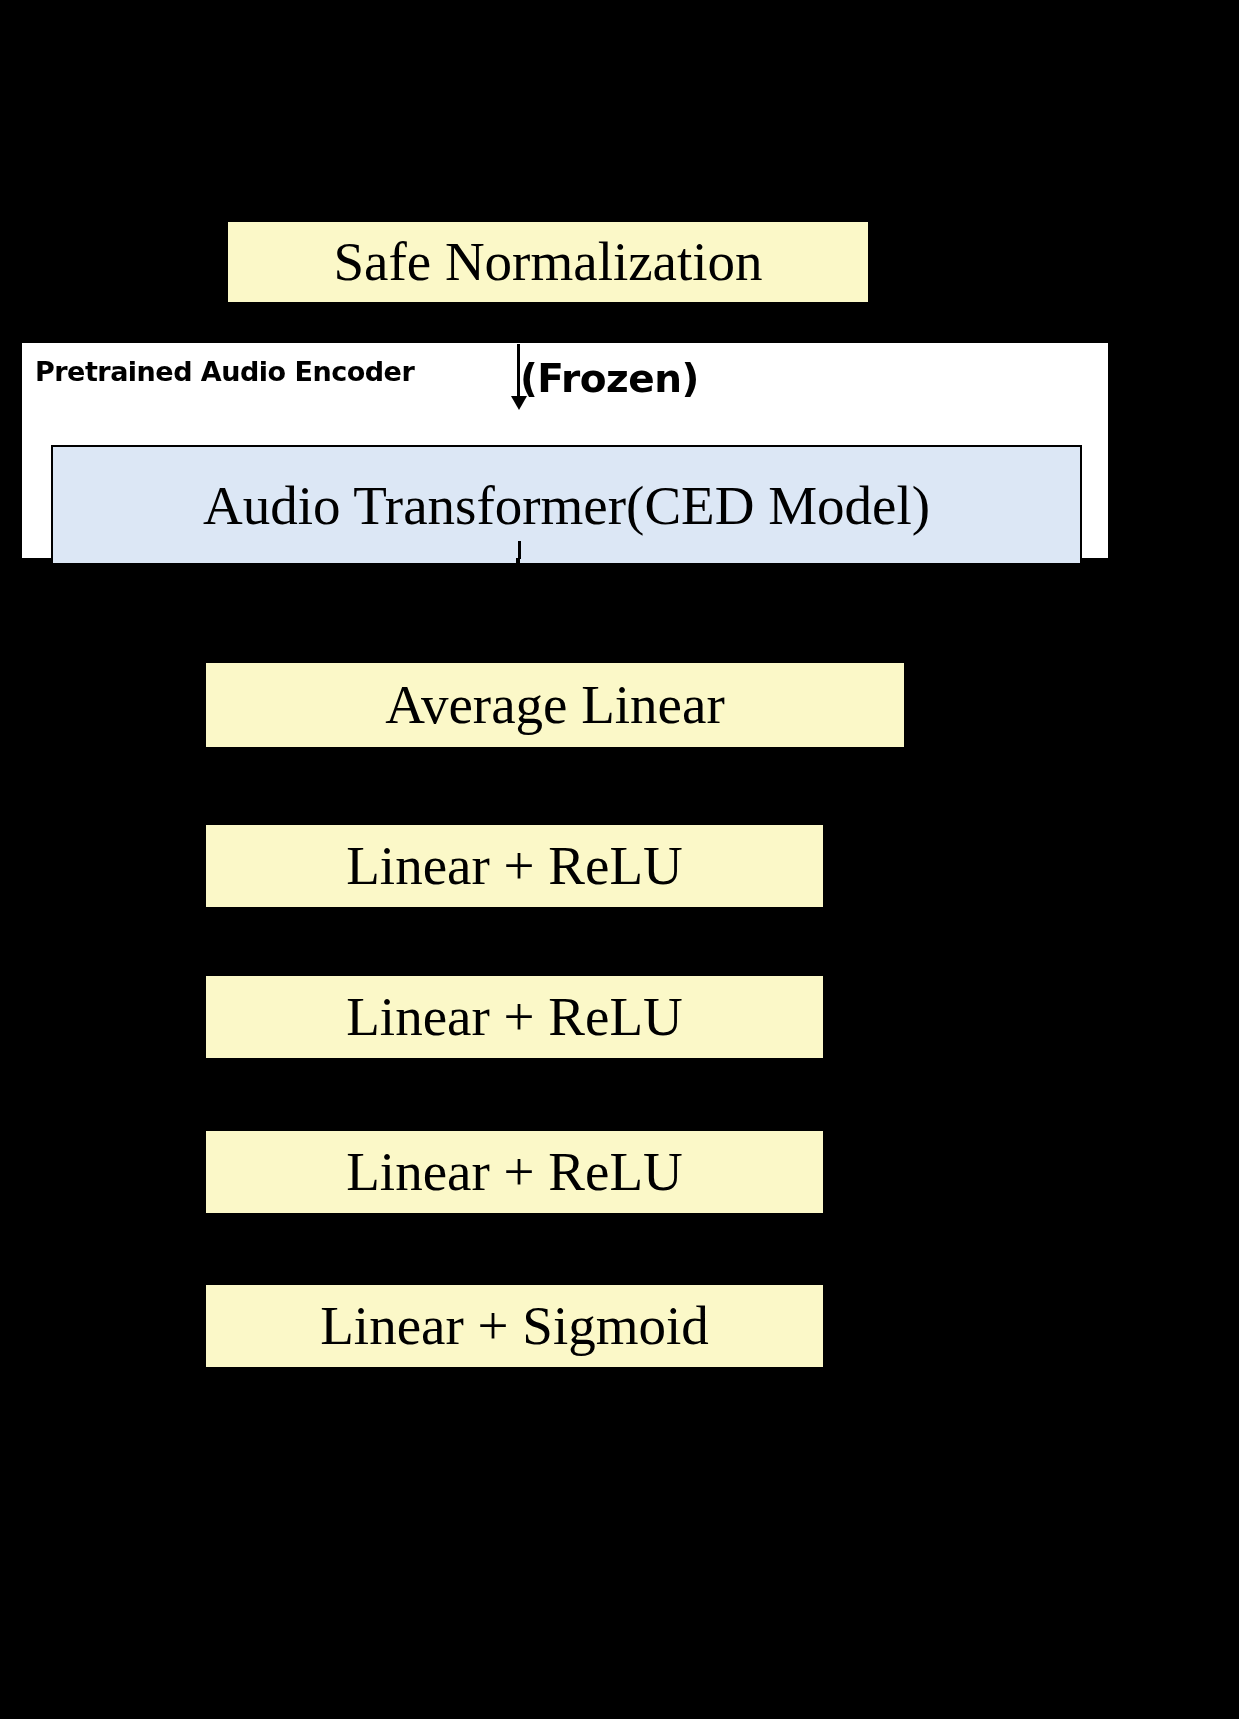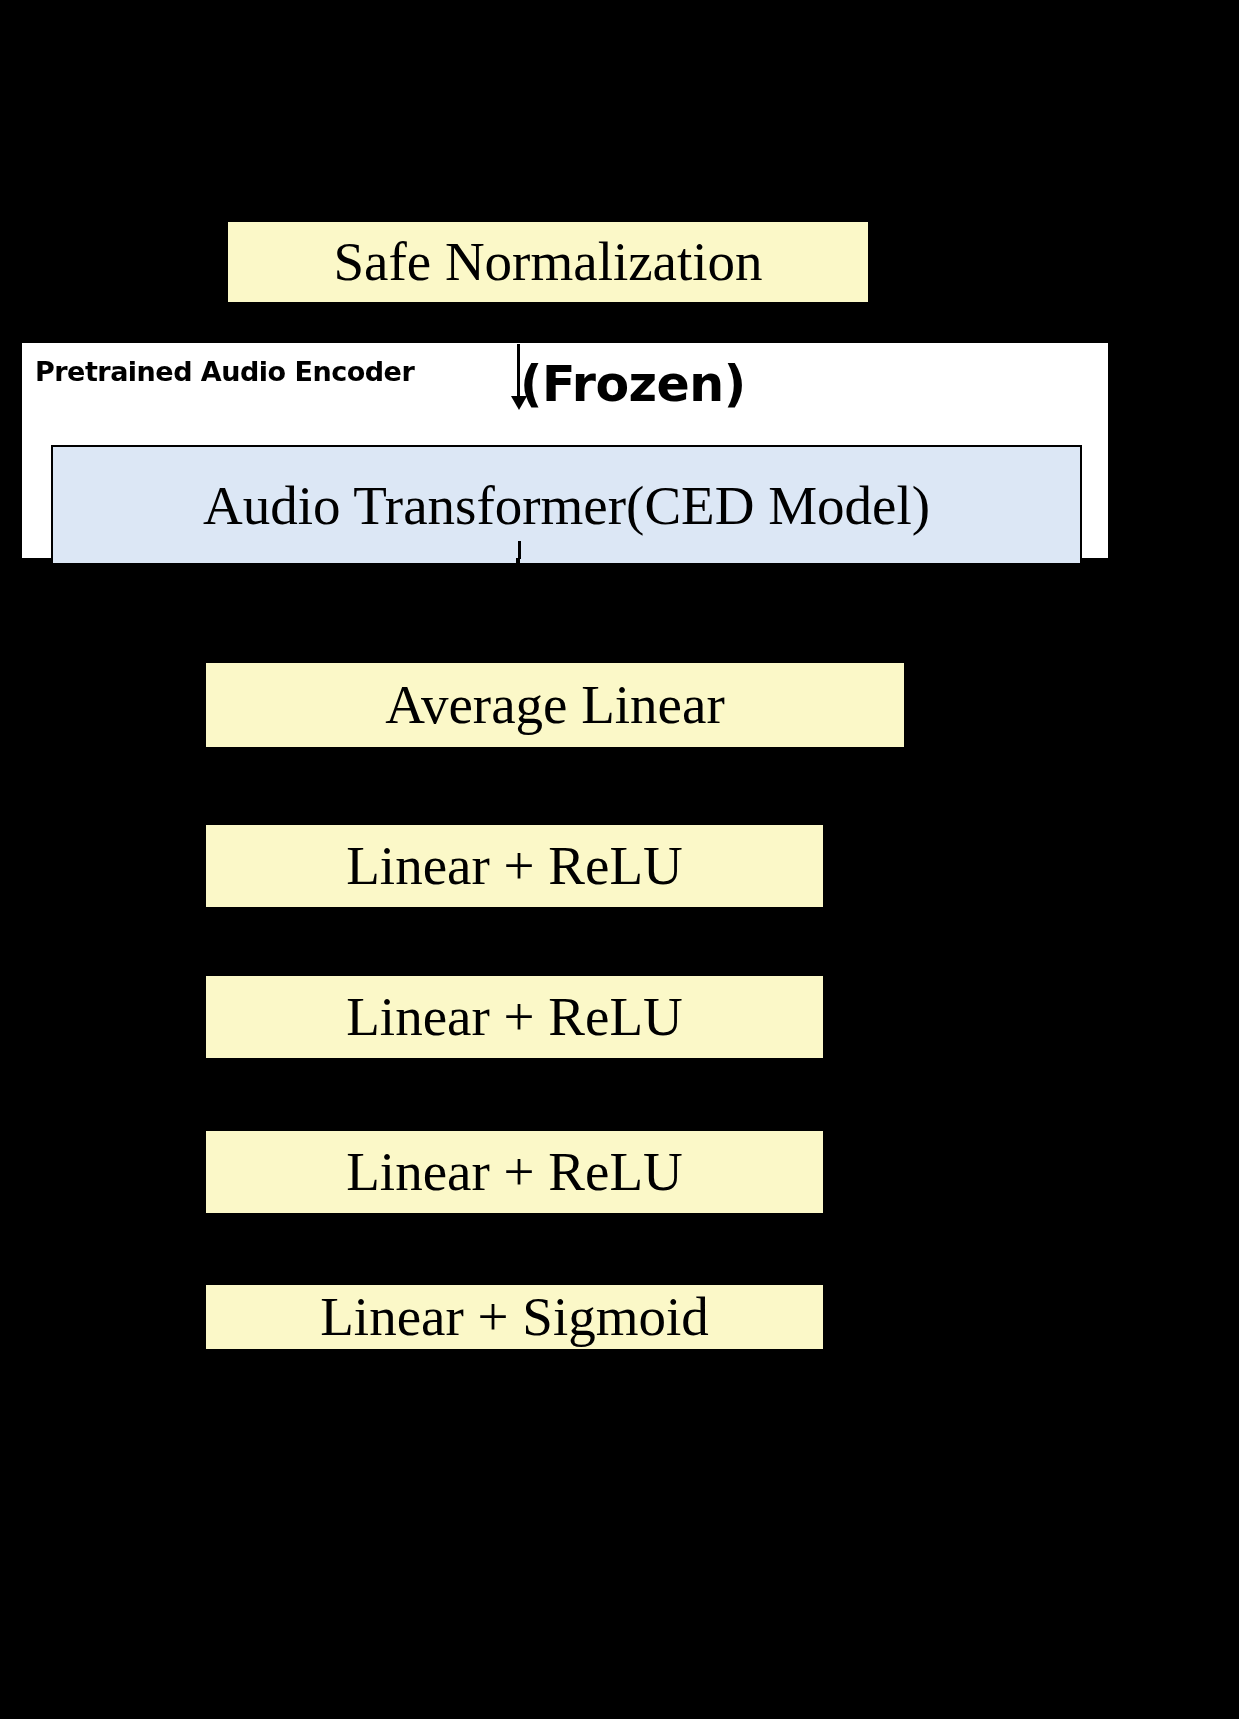"(Frozen)" .group-title.frozen { font-size: 49px -> 39px }
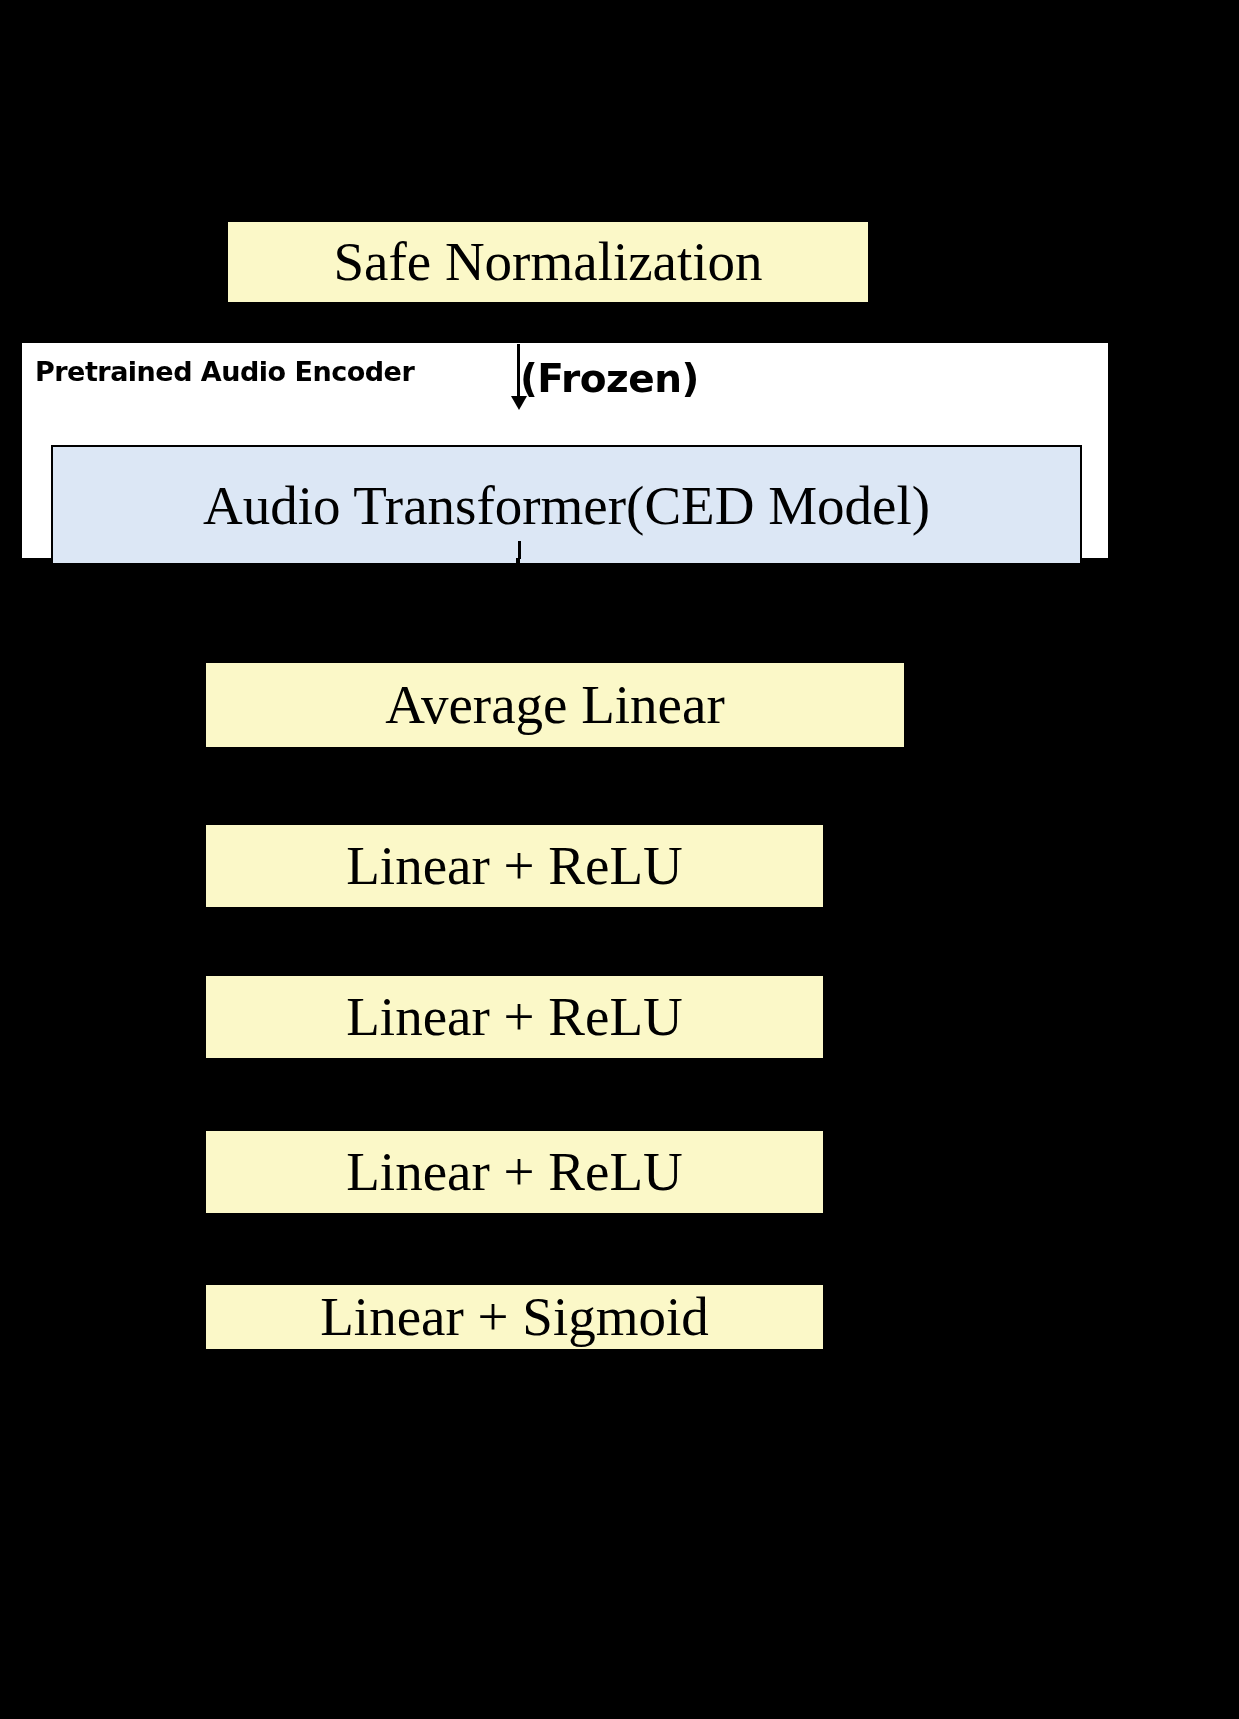"Linear + Sigmoid" div.node { height: 64px -> 82px }
